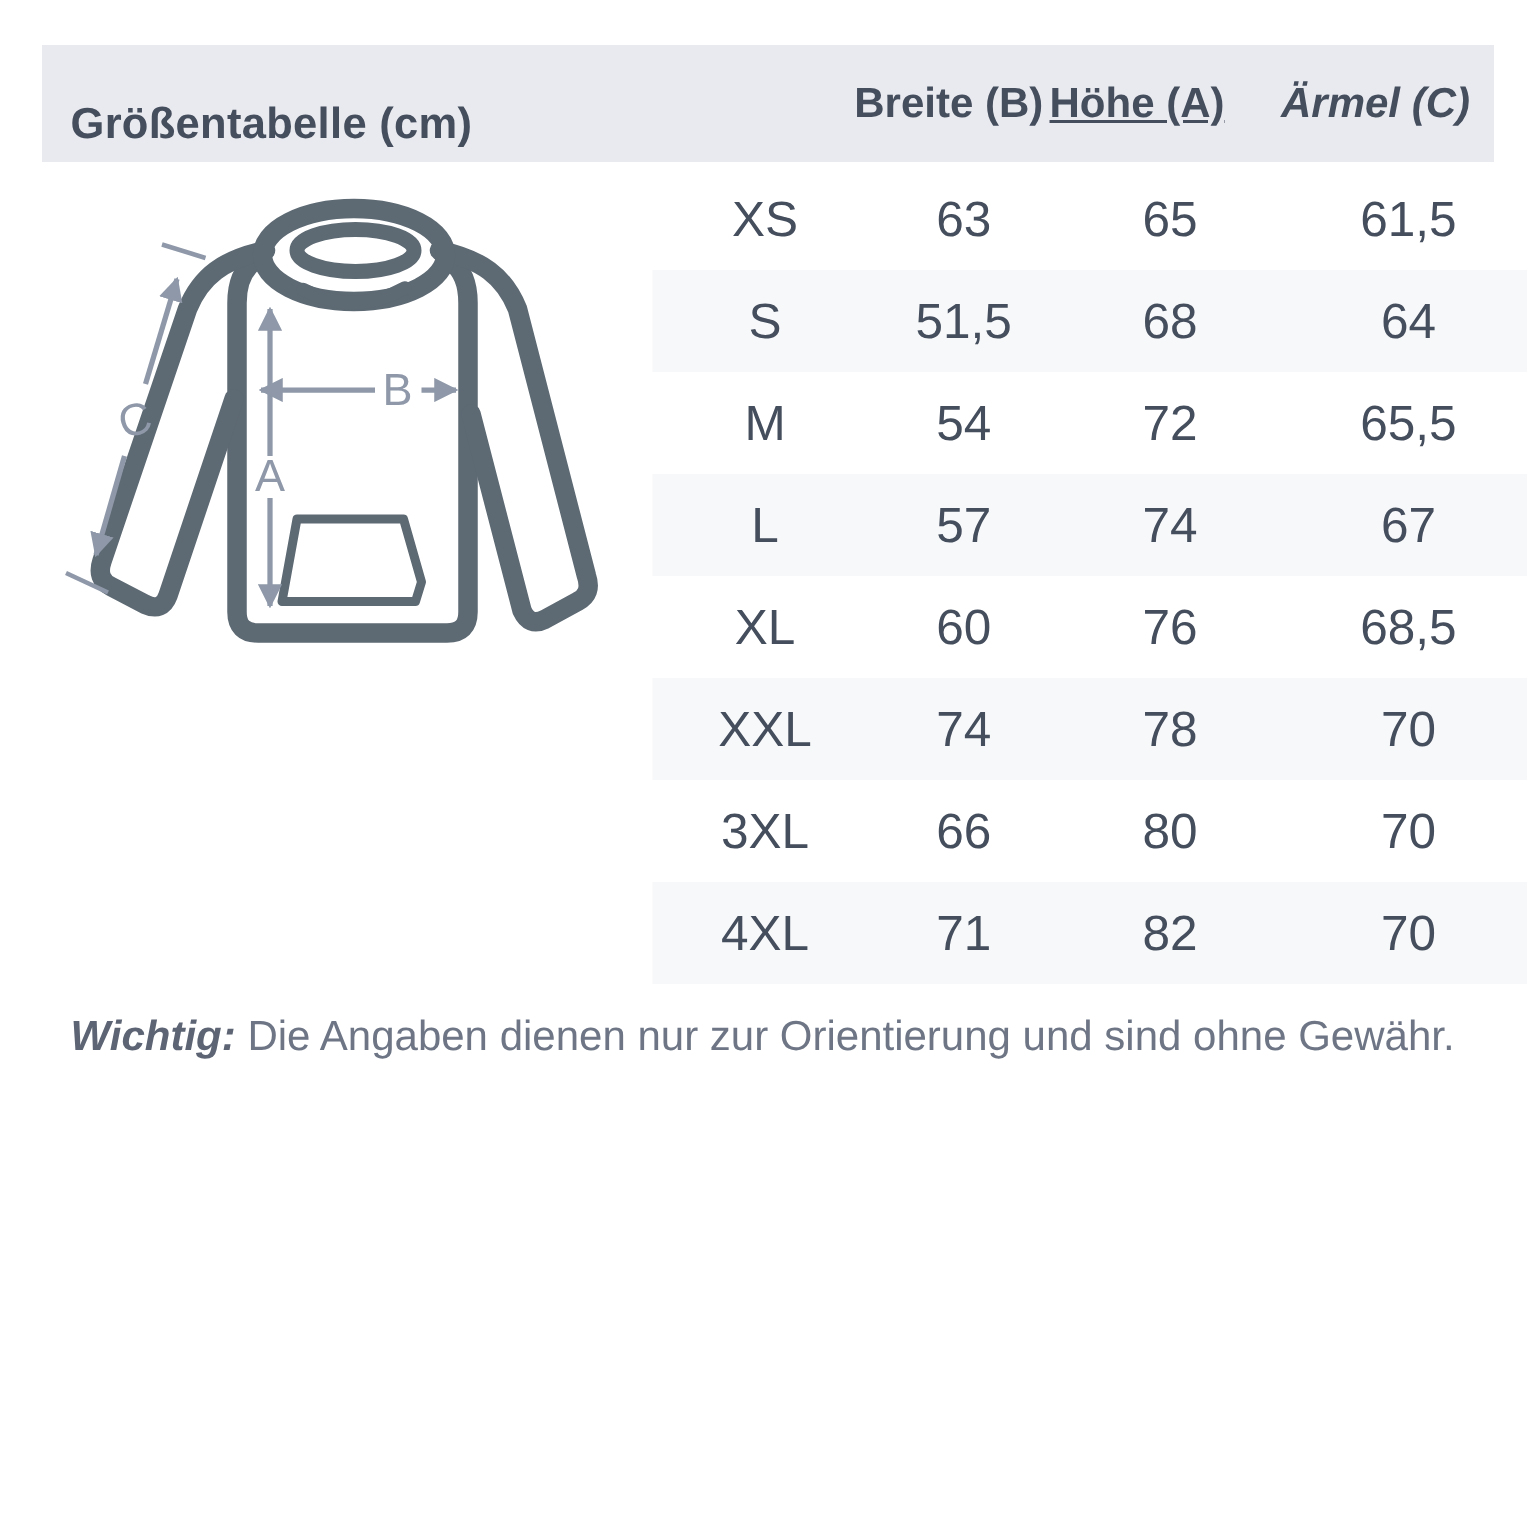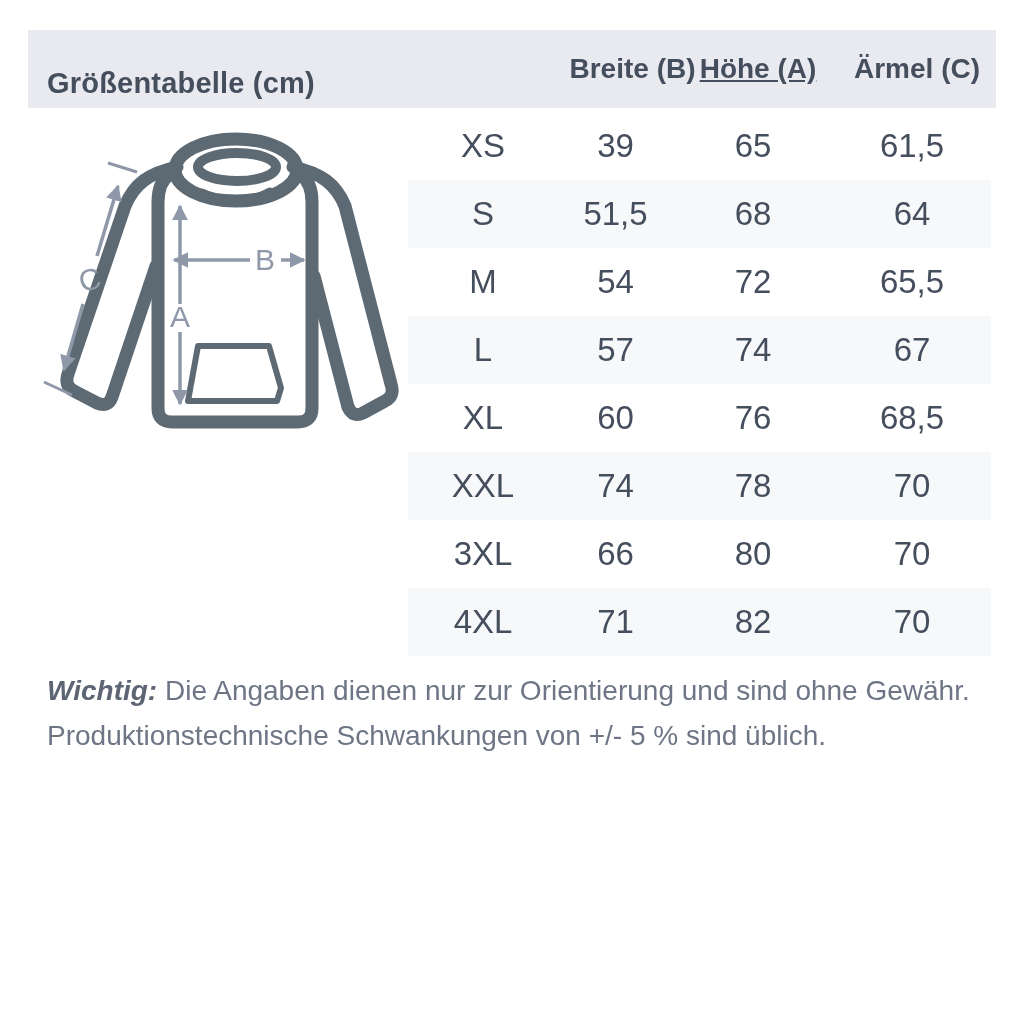"Ärmel (C)" .header-col.c3 { font-style: none -> italic }
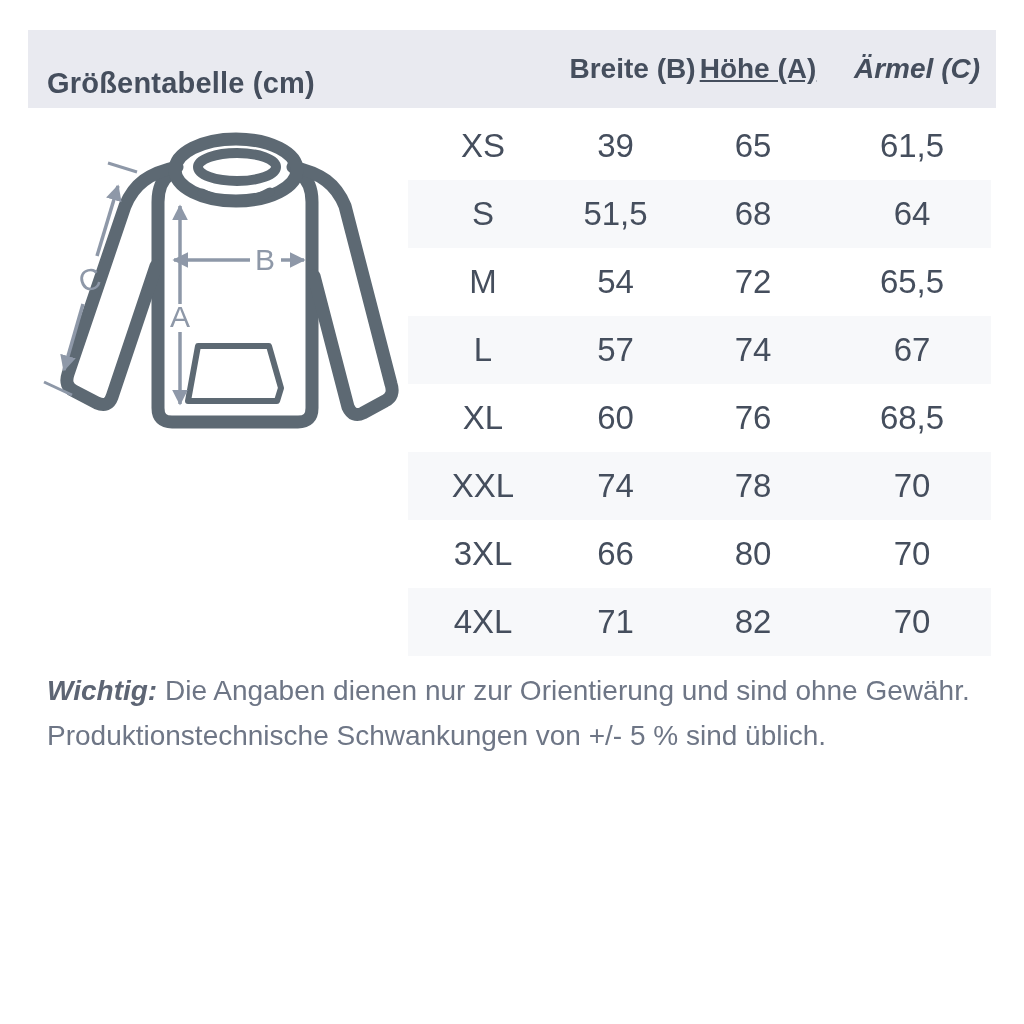"XS" .size-table { left: 408px -> 435px }
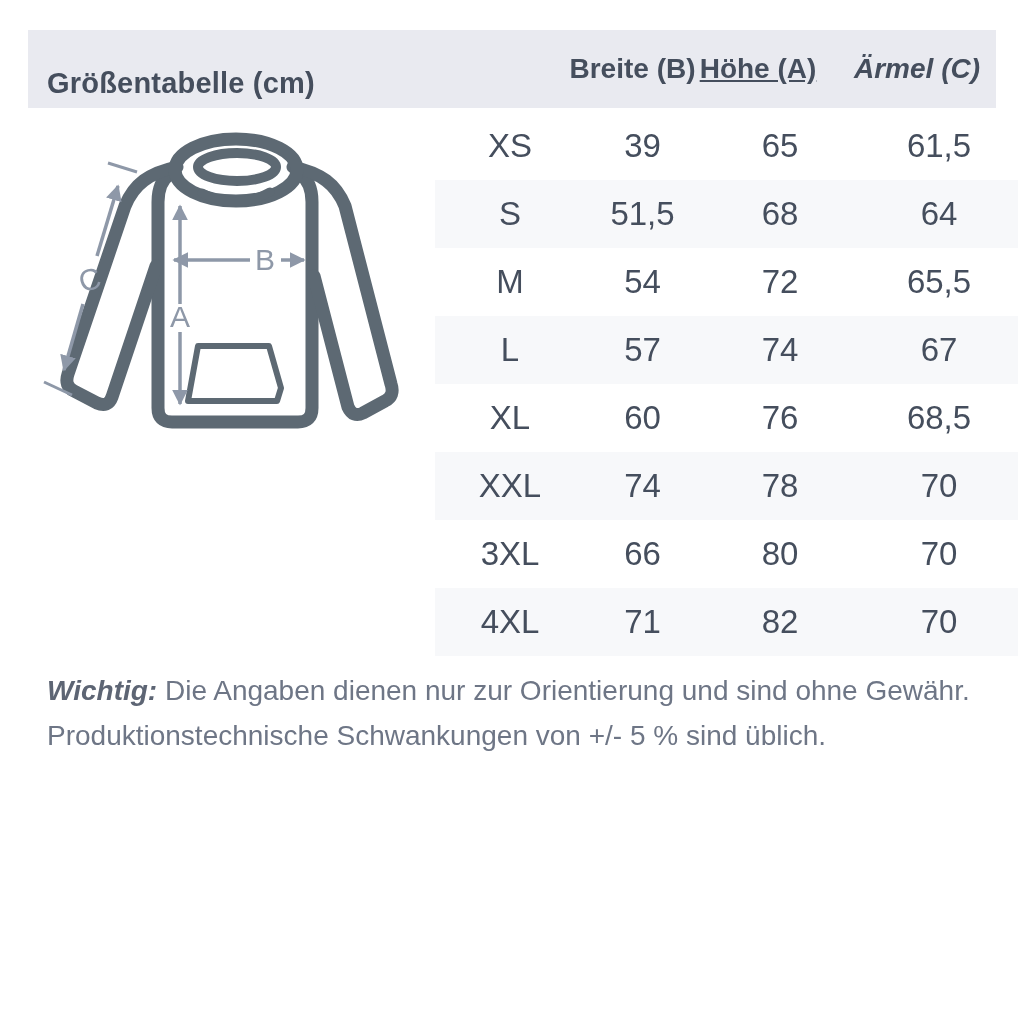"39" span.cell { text: 39 -> 63 }
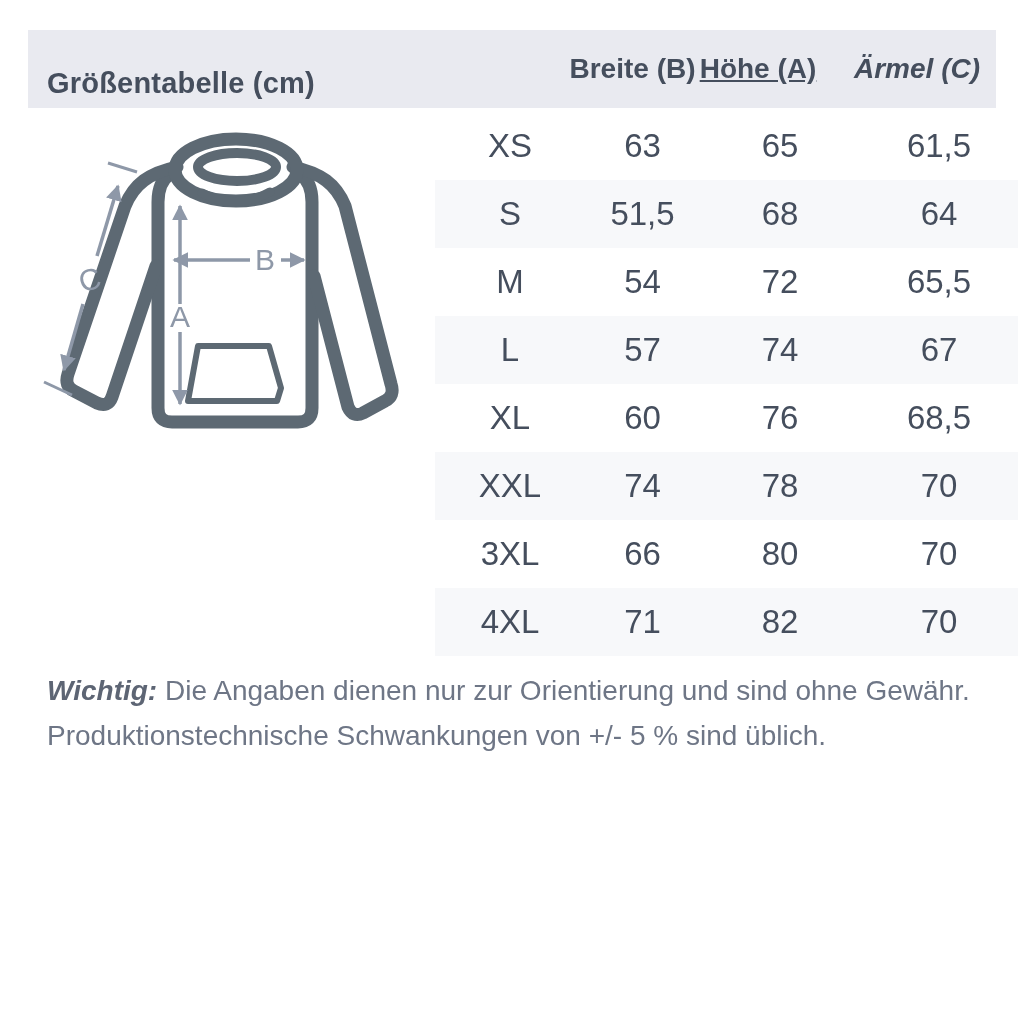"Produktionstechnische Schwankungen von" p { html: <p>Produktionstechnische Schwankungen von +/- 5 % sind üblich.</p> -> none }
